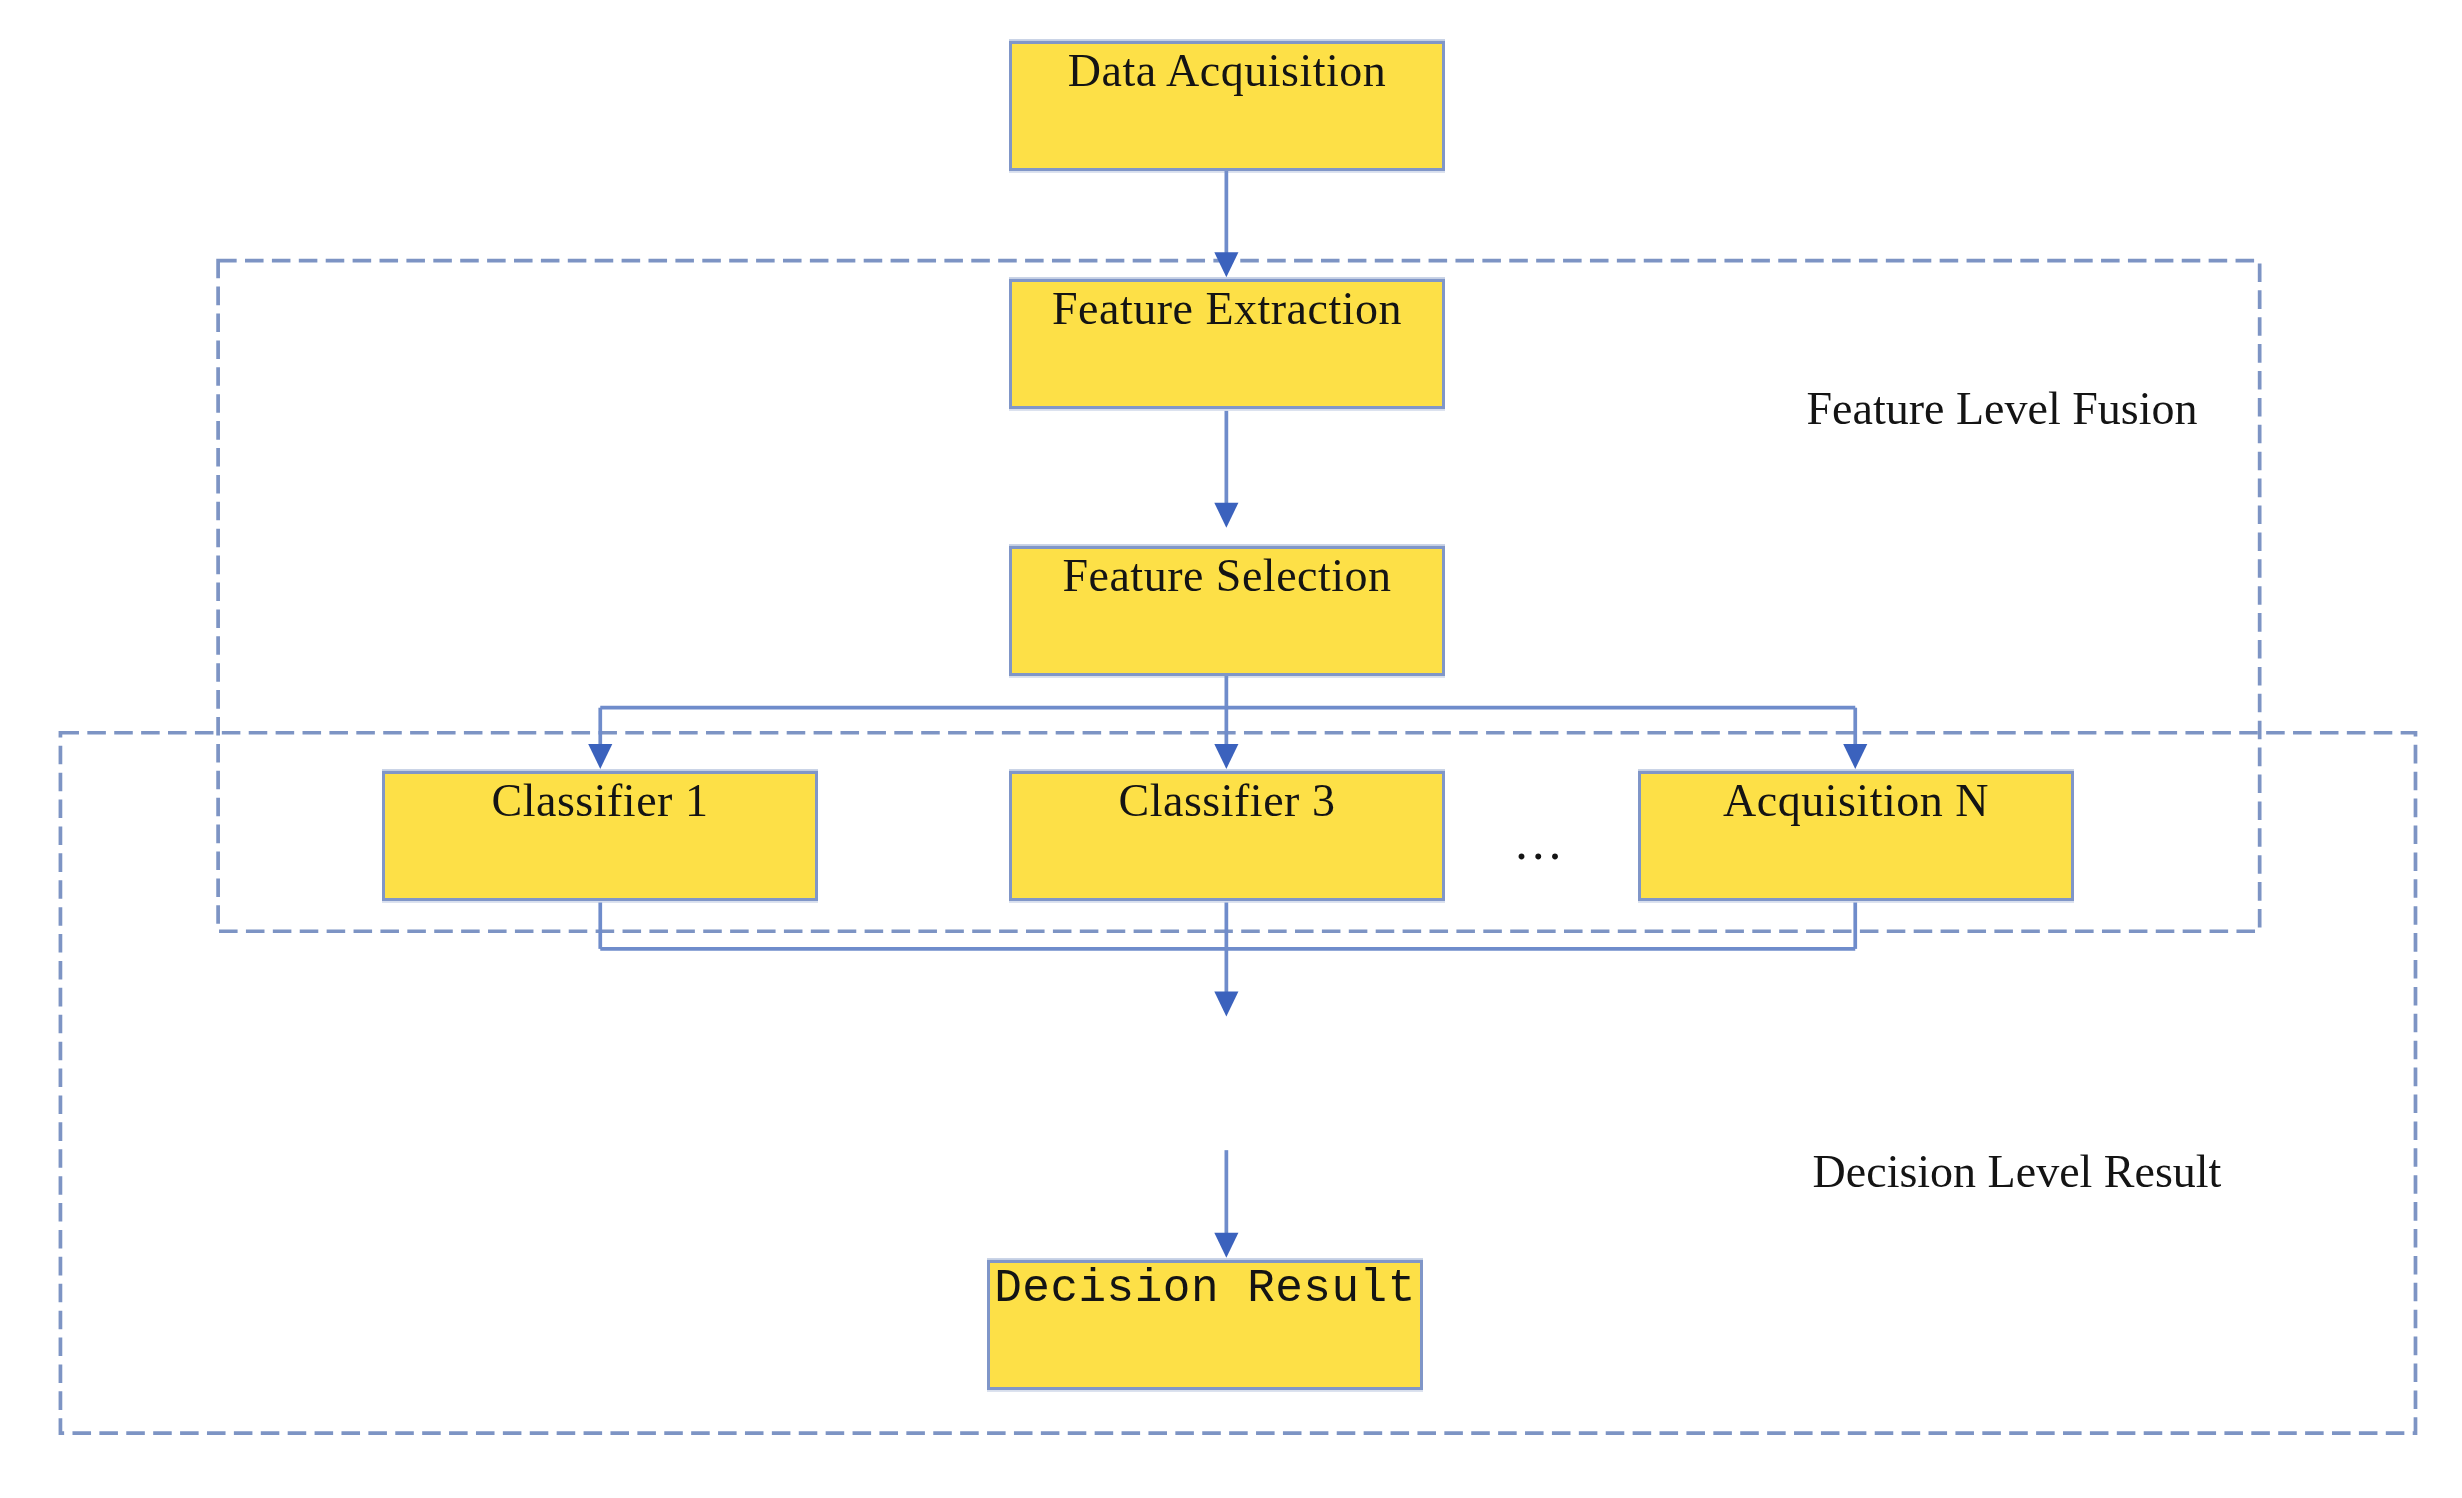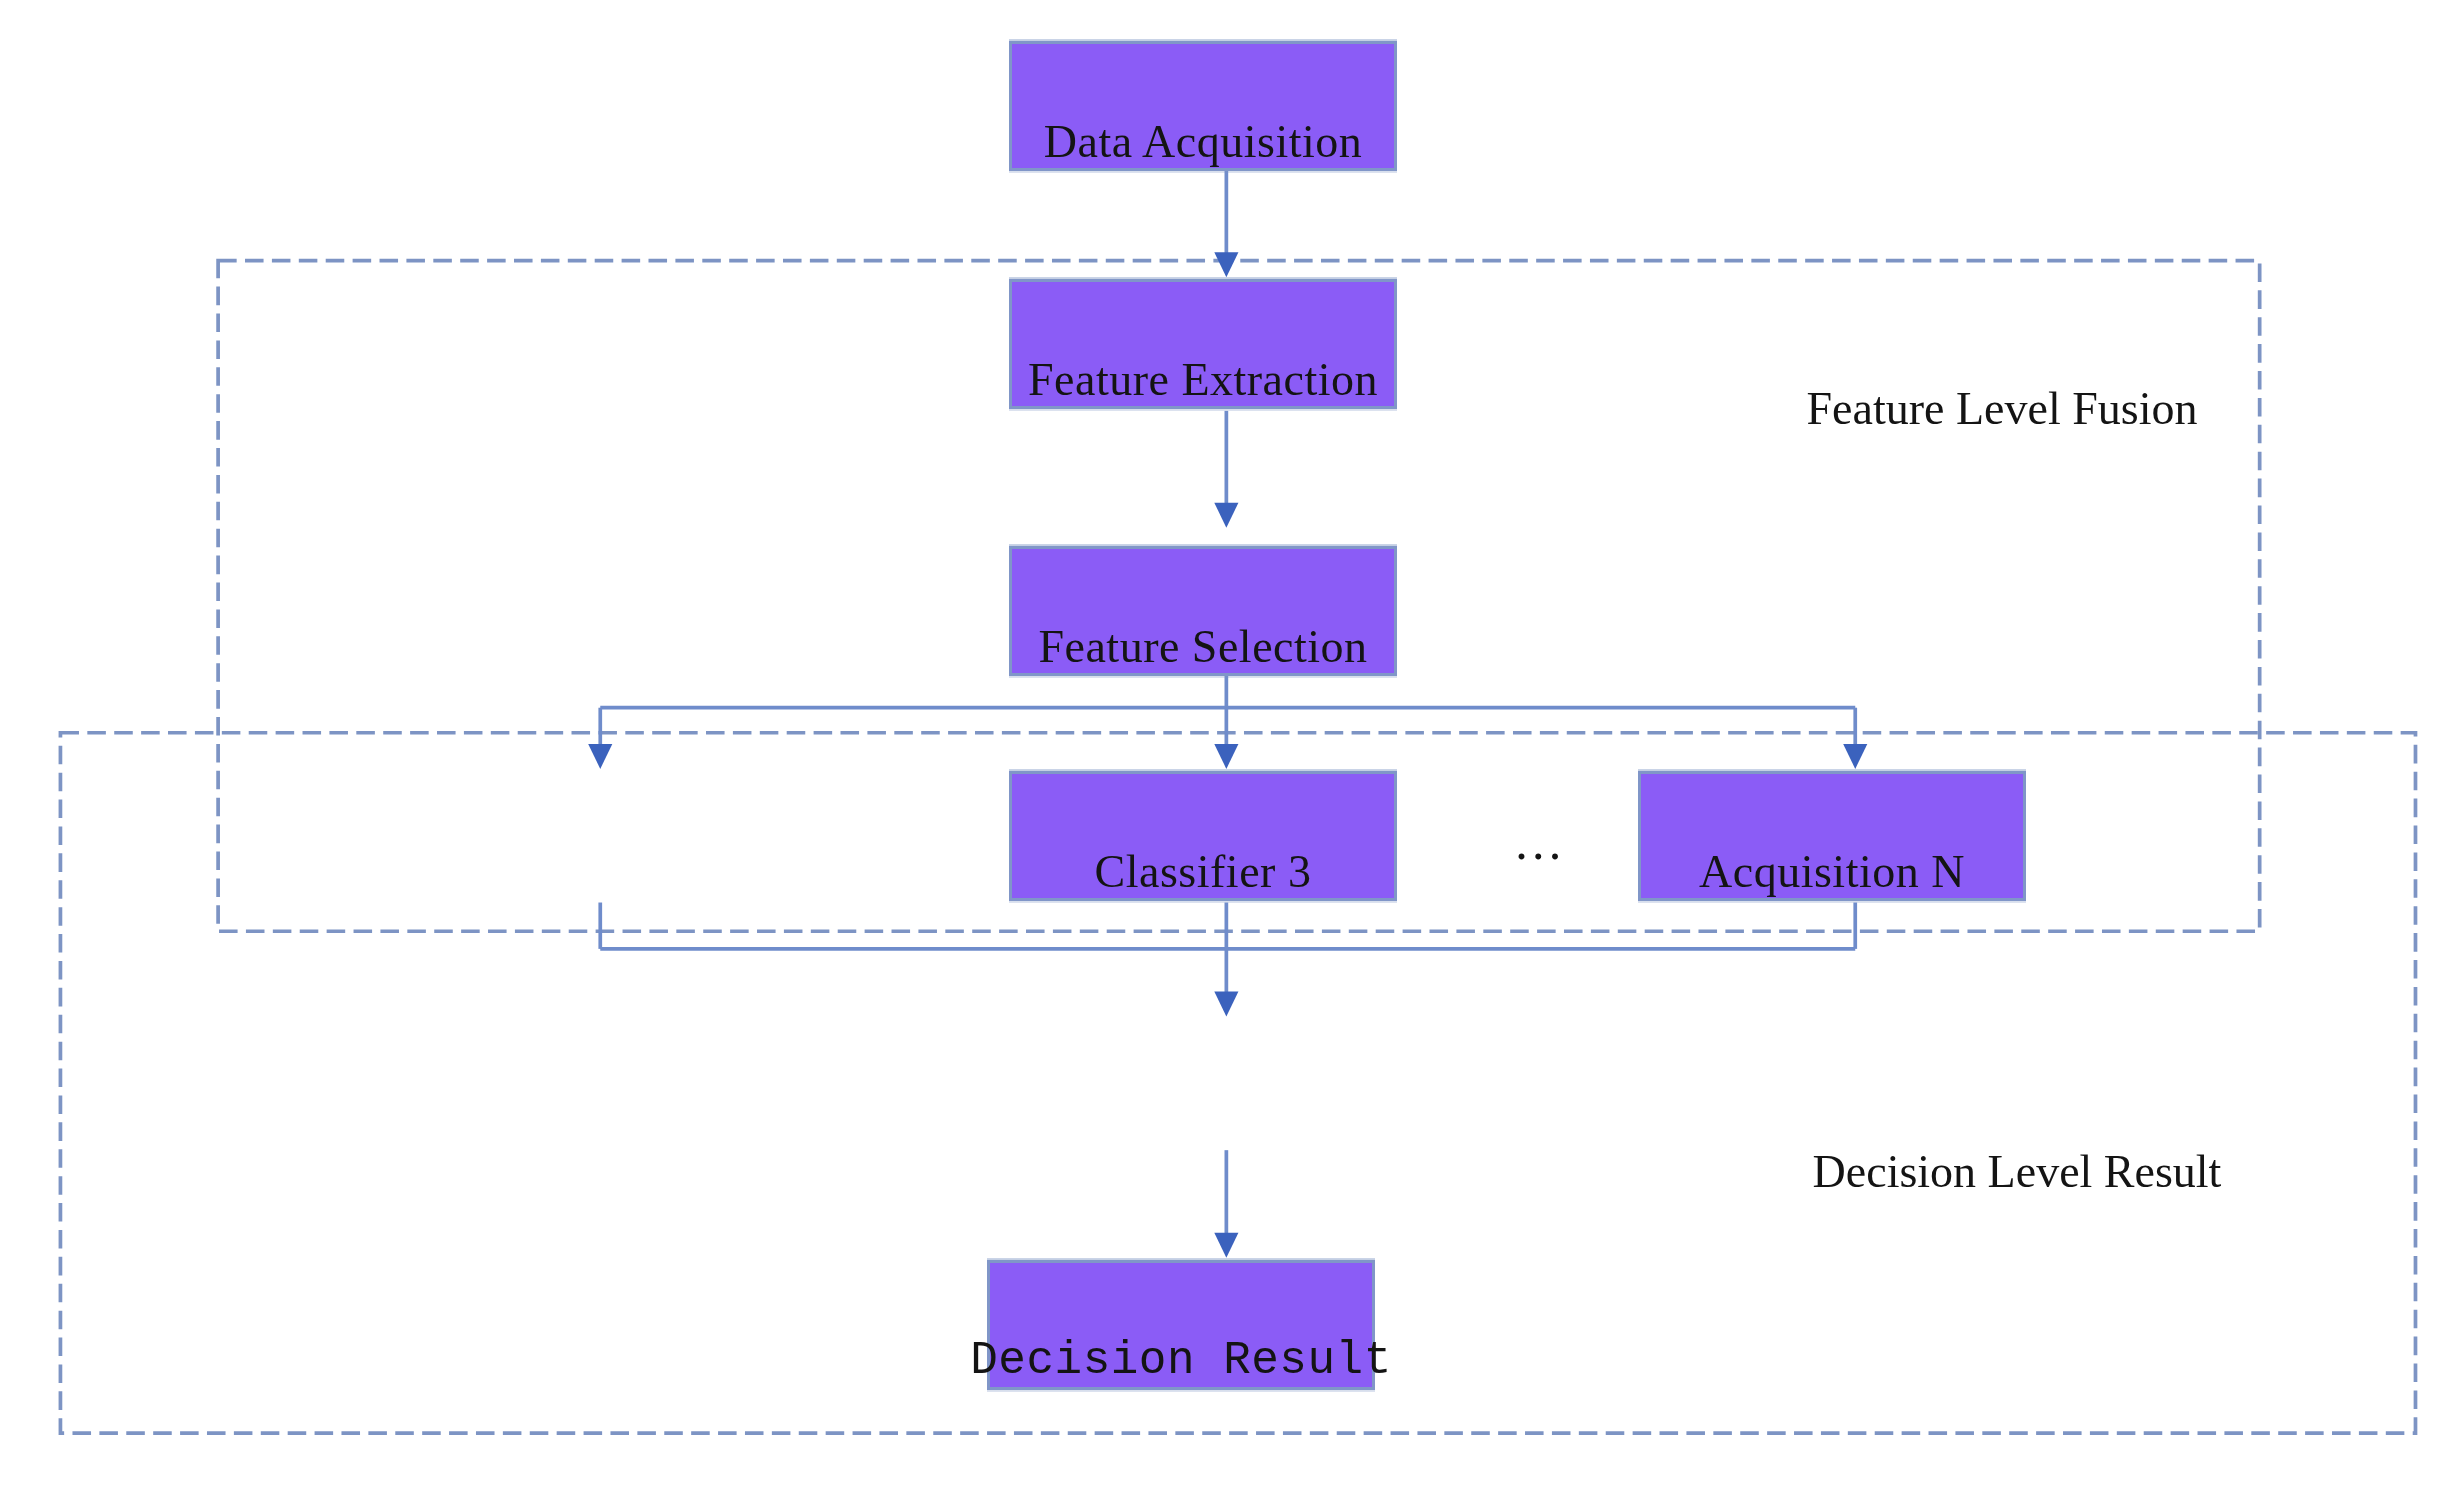"Data Acquisition" .node { align-items: flex-end -> flex-start; background: #8b5cf6 -> #fde047; width: 388px -> 436px }
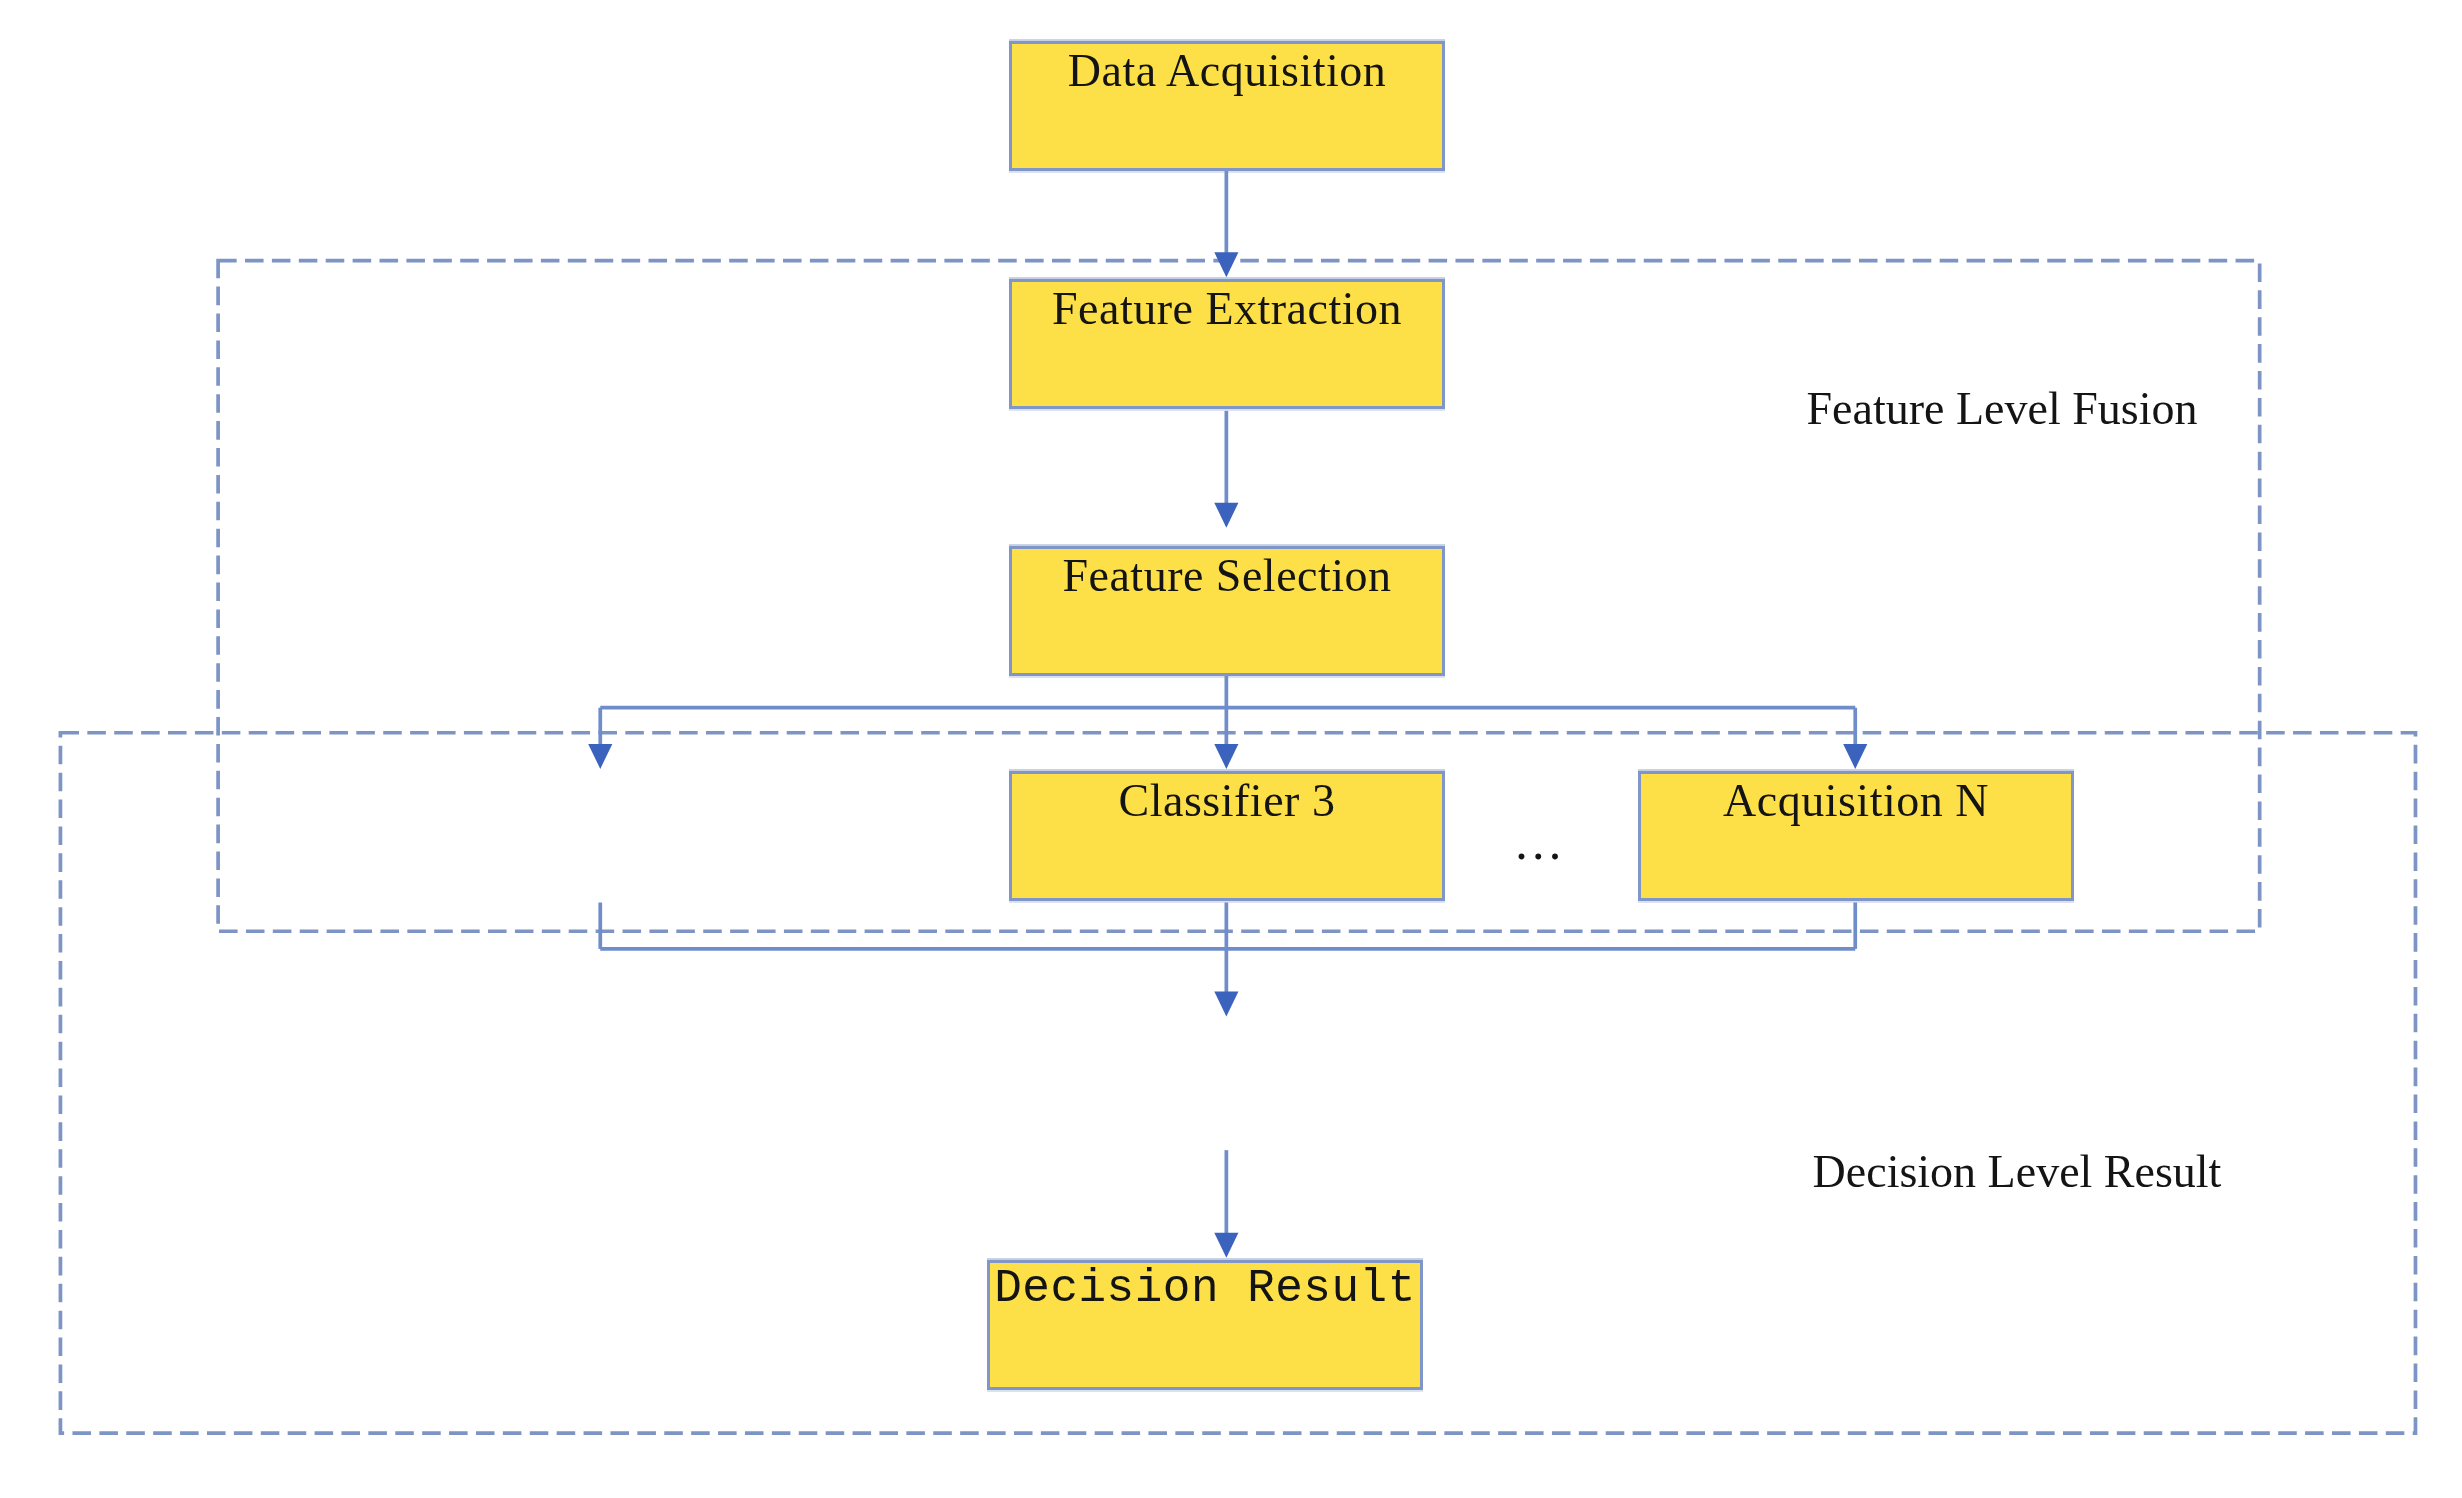"Classifier 1" div.node { html: none -> <div> <span>Classifier 1</span> </div> }
